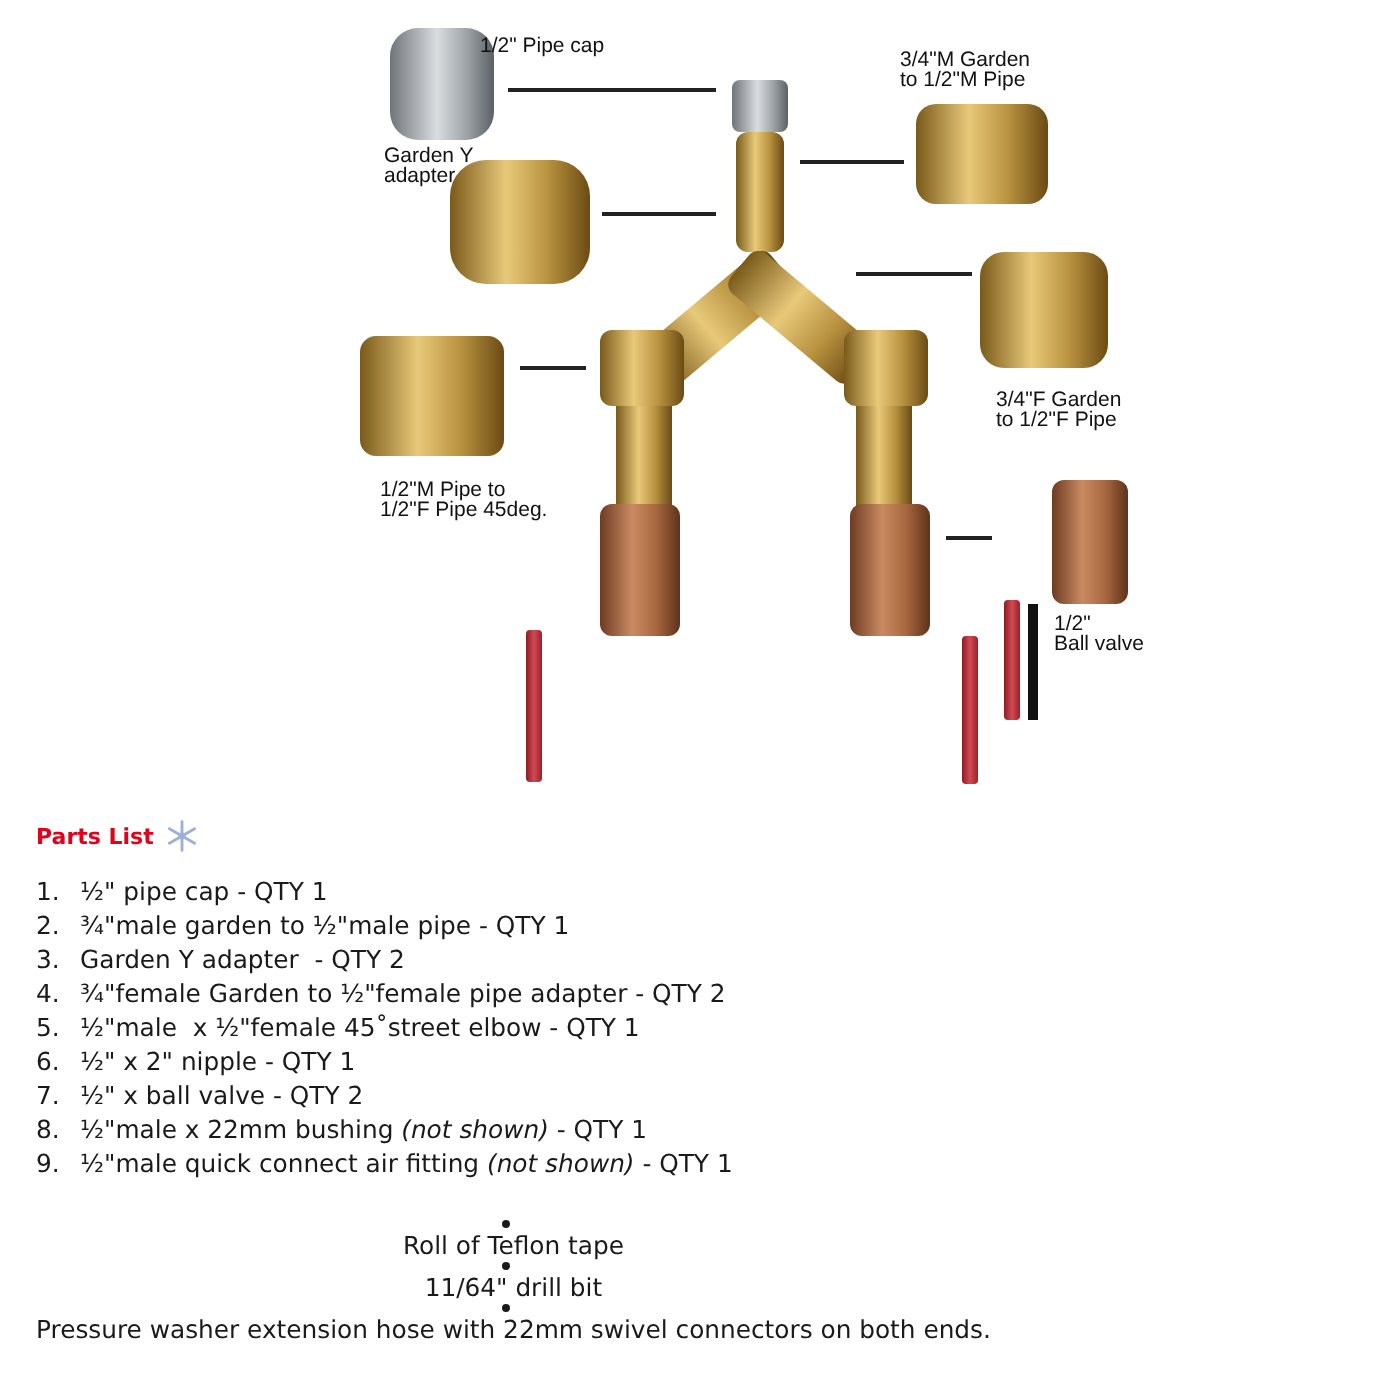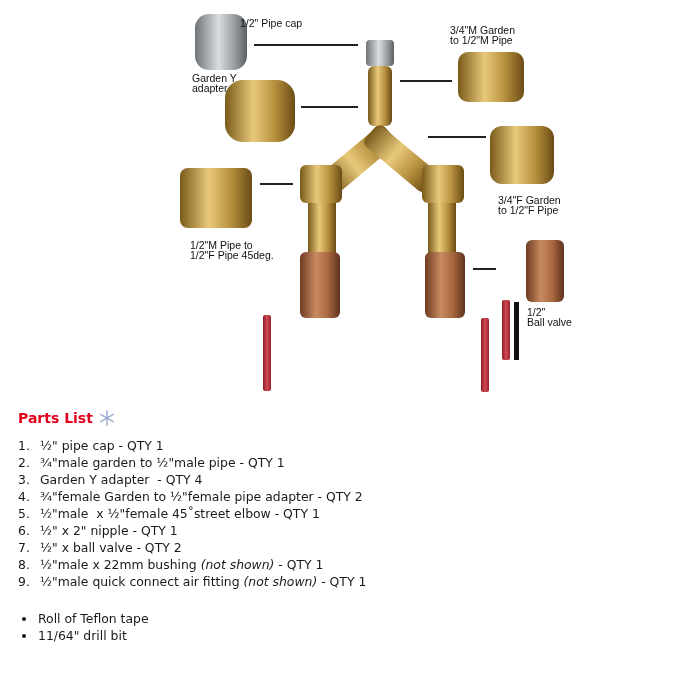"Parts List" .heading { font-size: 14px -> 11px }
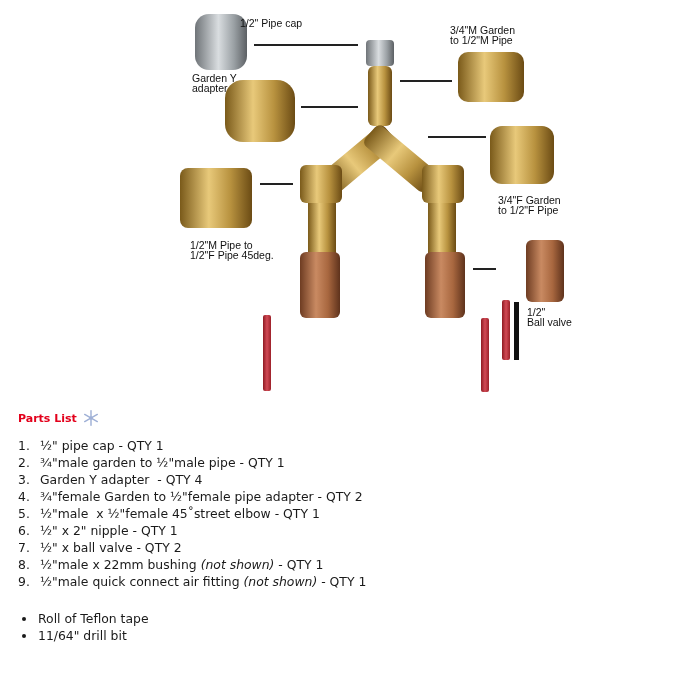"Garden Y adapter - QTY" span { text: 4 -> 2 }
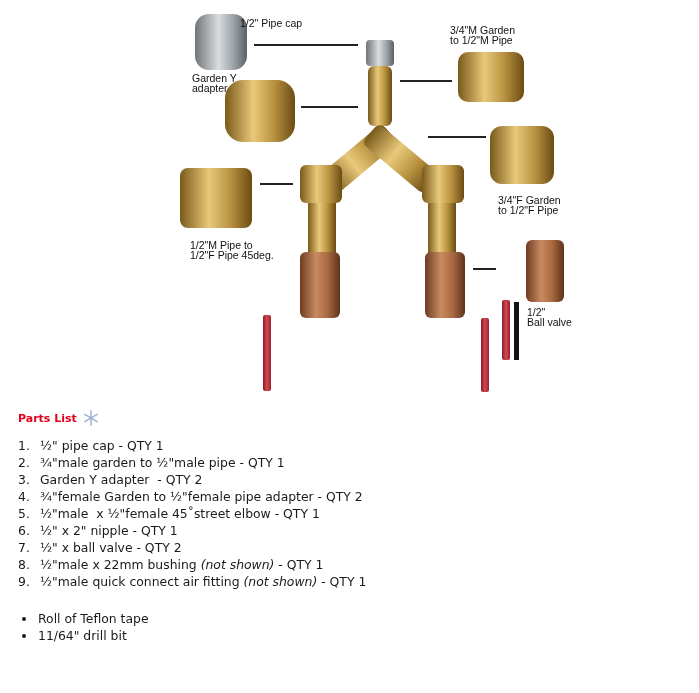"Roll of Teflon tape" ul.misc li { flex-direction: none -> column }
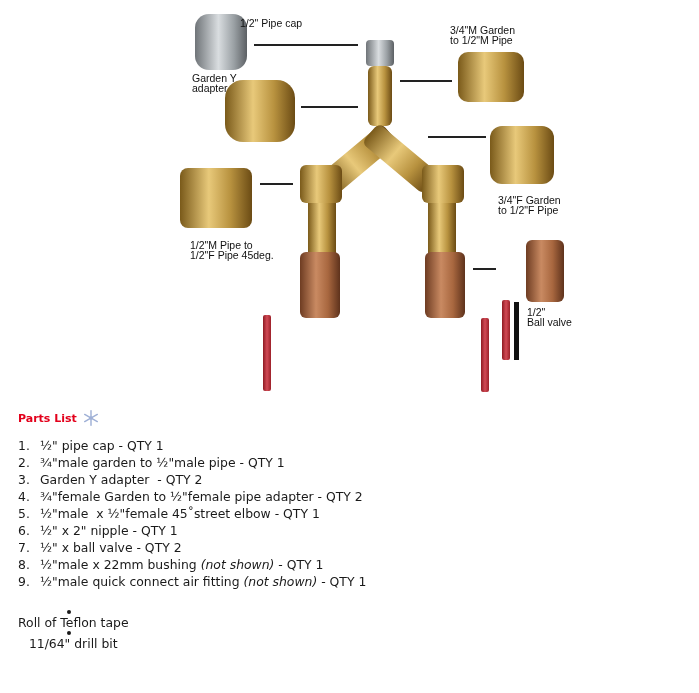"Pressure washer extension hose with" li { html: none -> <li> <span></span> <span>Pressure washer extension hose with 22mm swivel connectors on both ends.</span> </li> }
